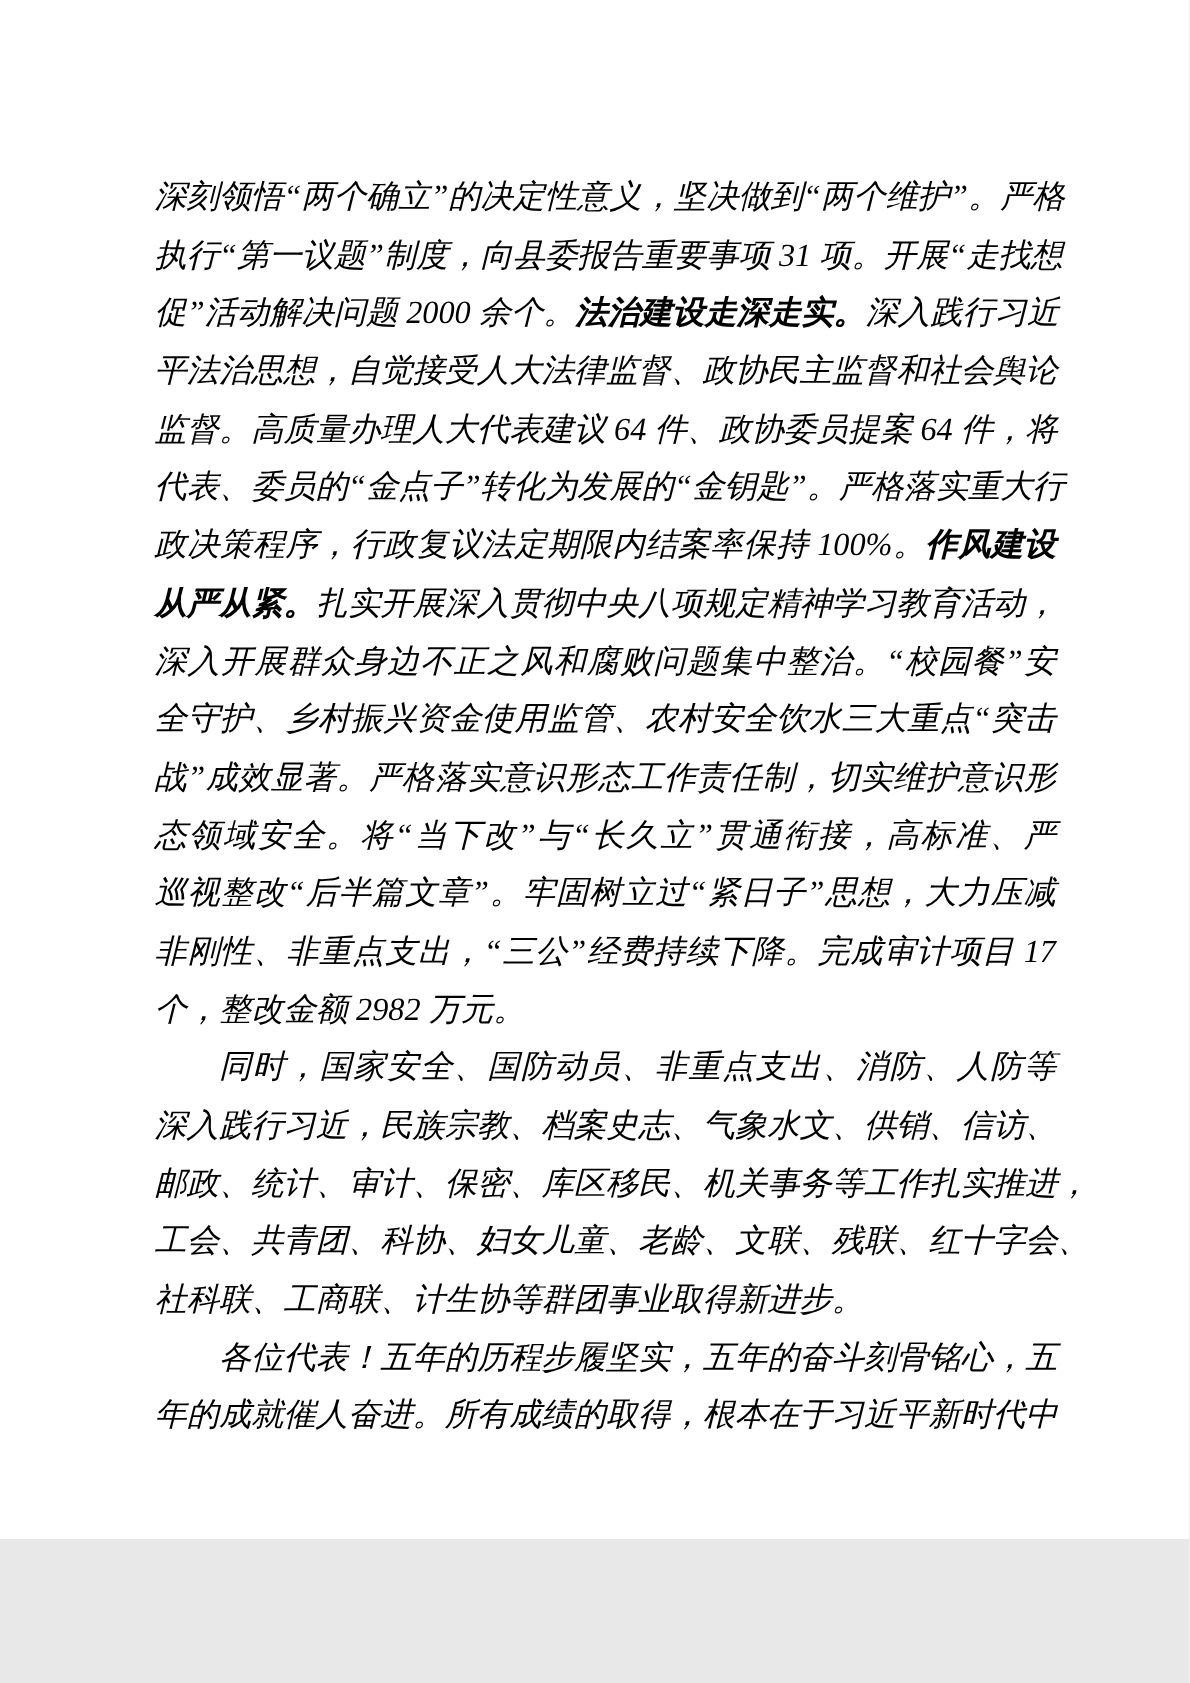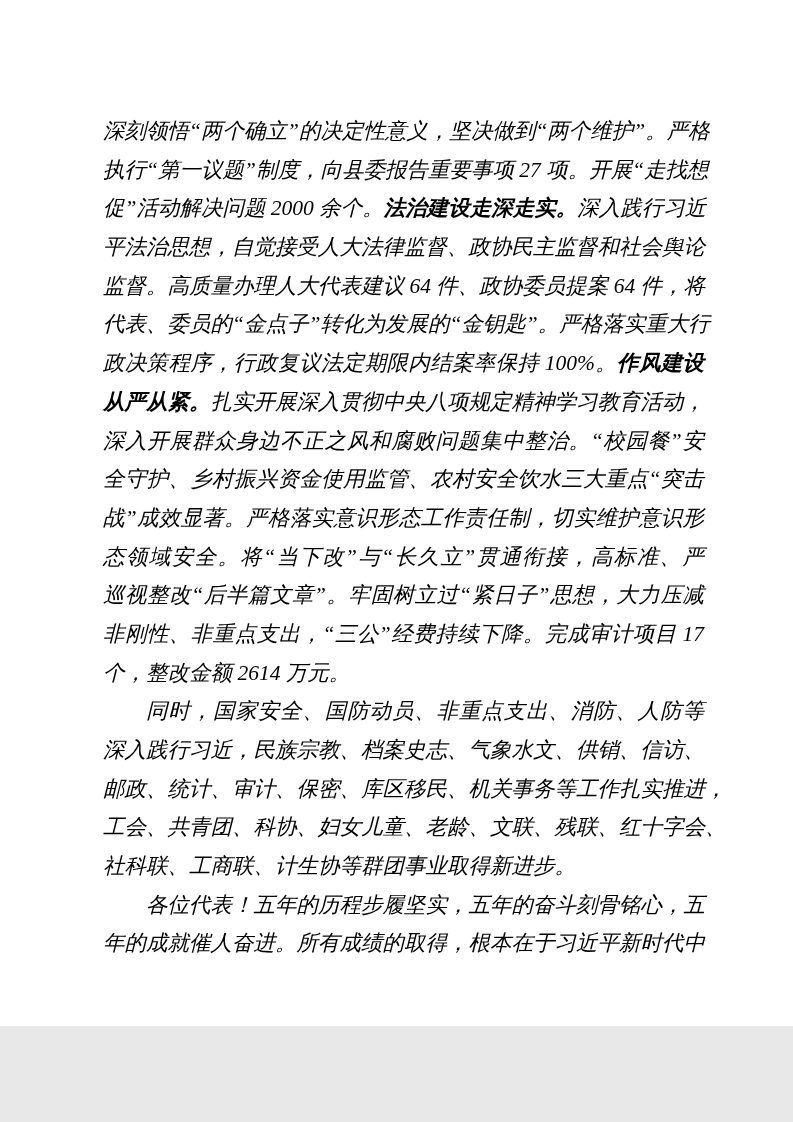"执行“第一议题”制度，向县委报告重要事项 27 项。开展“走找想" span.seg { text: 27 -> 31 }
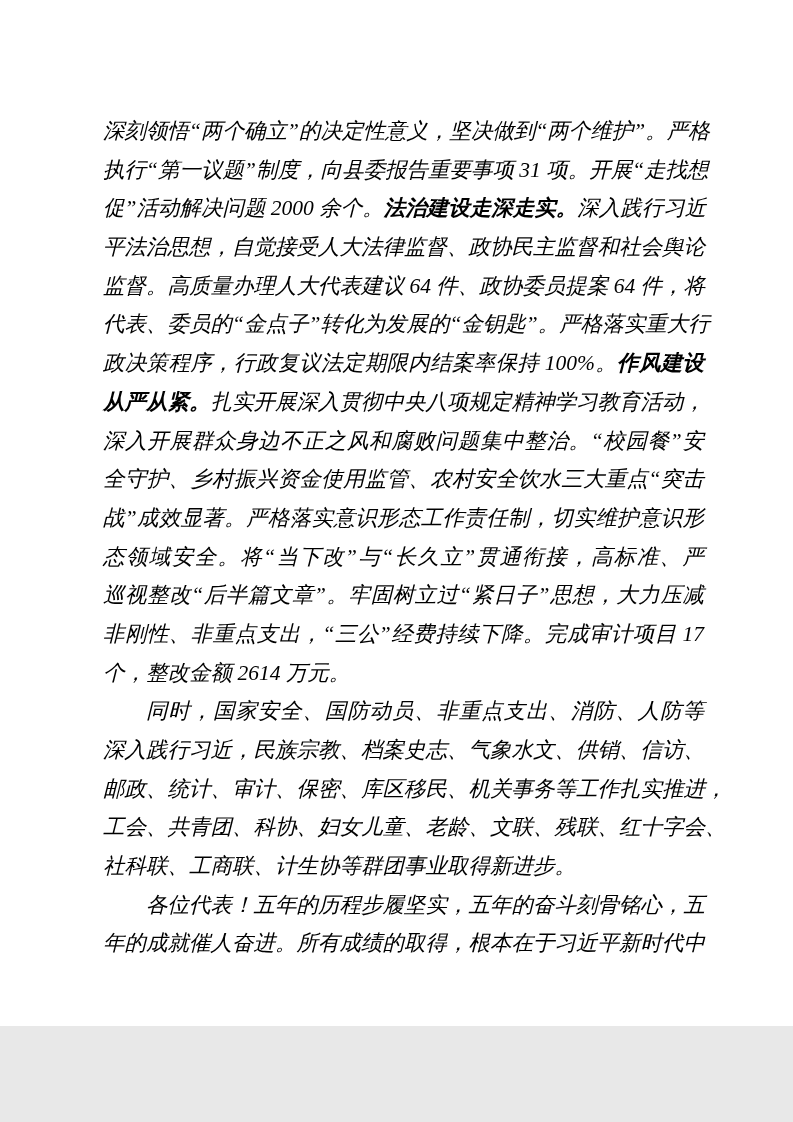"个，整改金额 2614 万元。" span.seg { text: 2614 -> 2982 }
